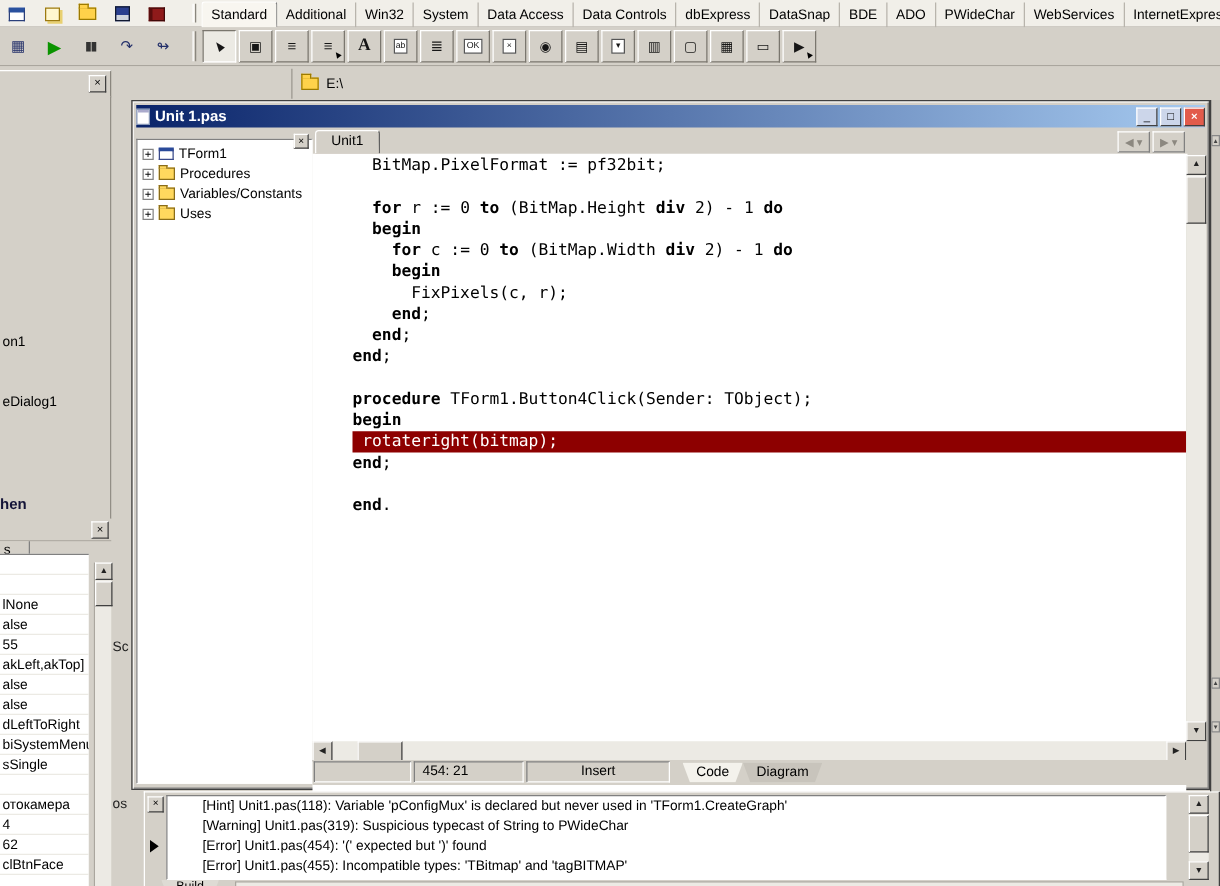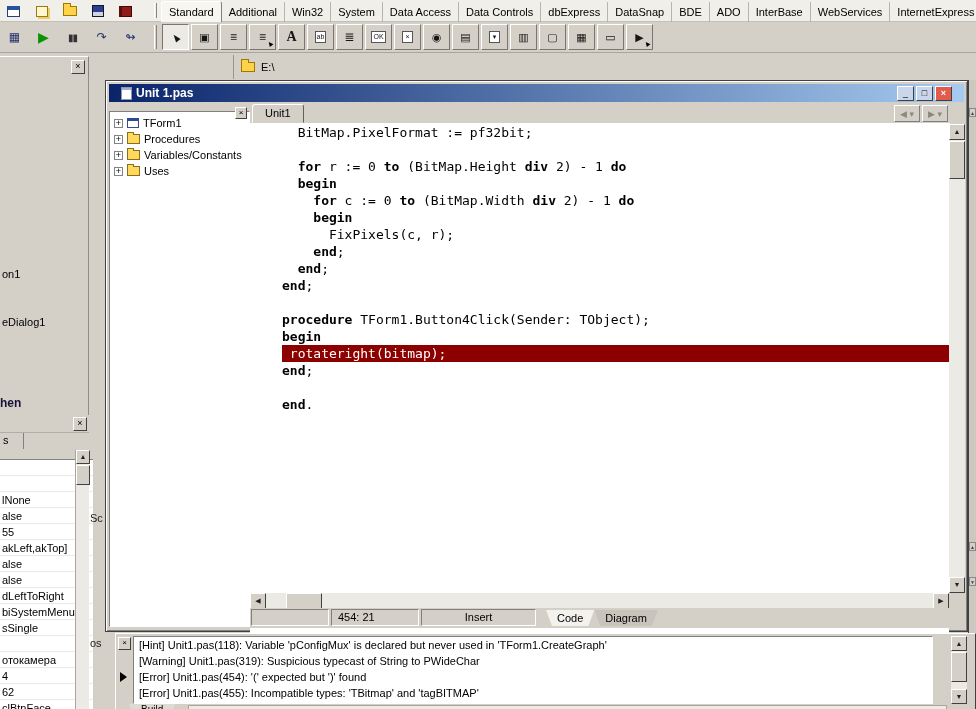"InterBase" span.ptab { text: InterBase -> PWideChar }
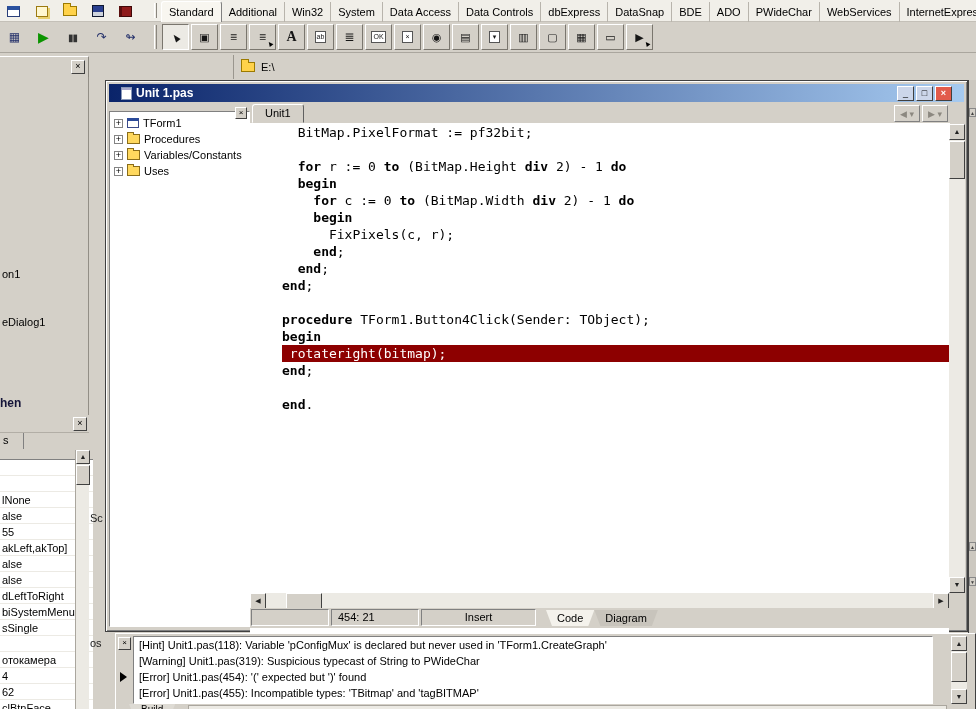"Unit 1.pas" .edwin-title { padding: 0 12px -> 0 0 }
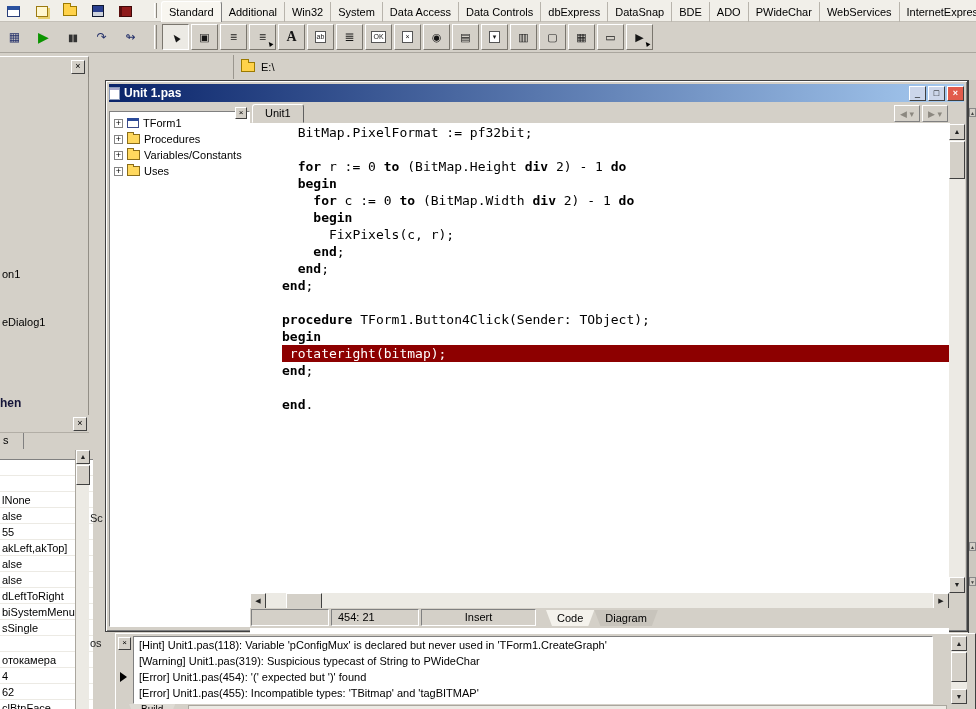"lNone" .insp-grid { top: 44px -> 28px; width: 93px -> 71px }
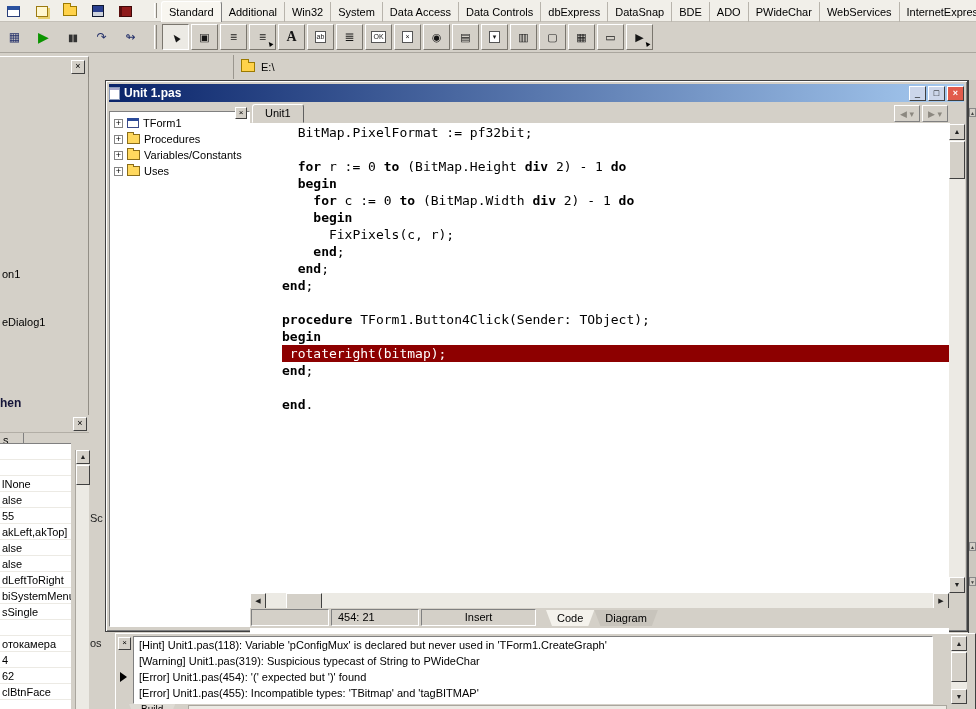"[Hint] Unit1.pas(118): Variable" .msg-list { padding-left: none -> 23px }
